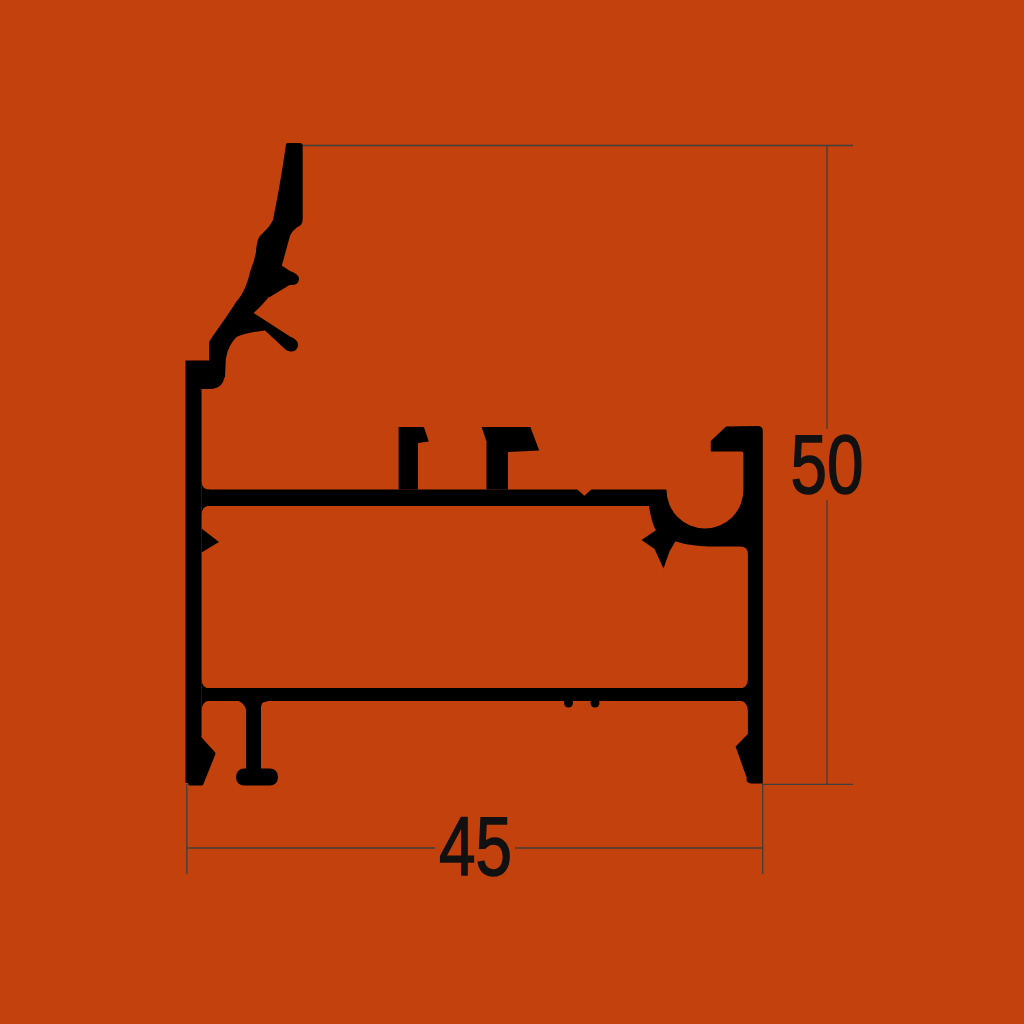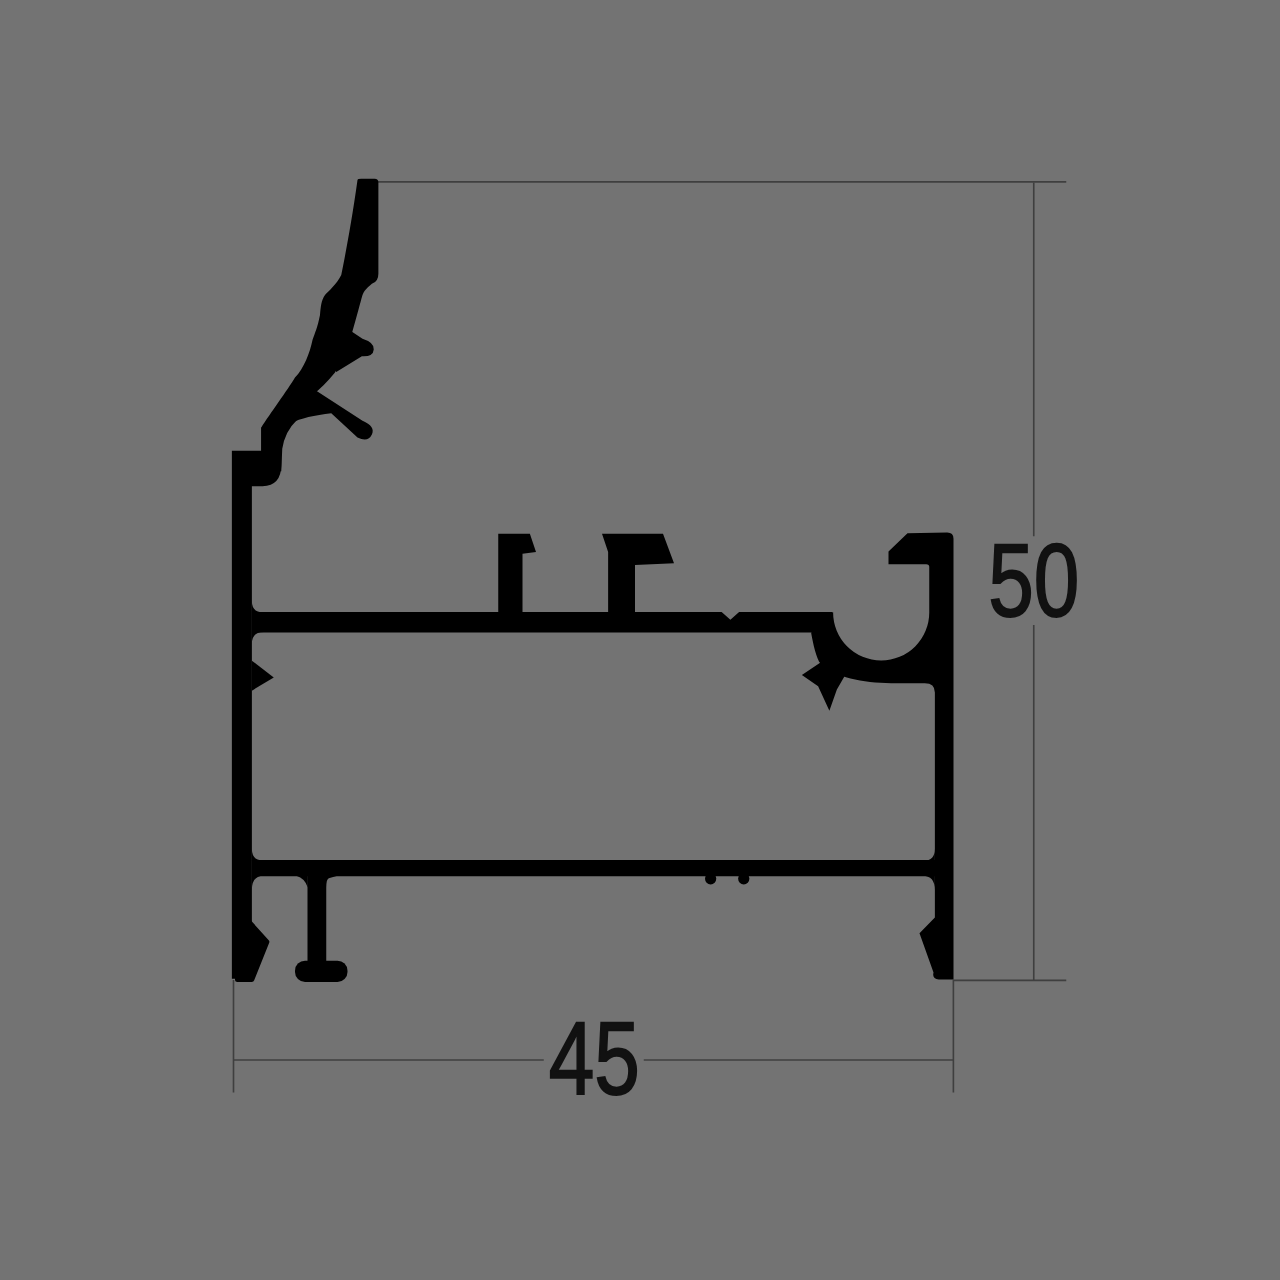"50" .wrap { background: #737373 -> #c2410c }
